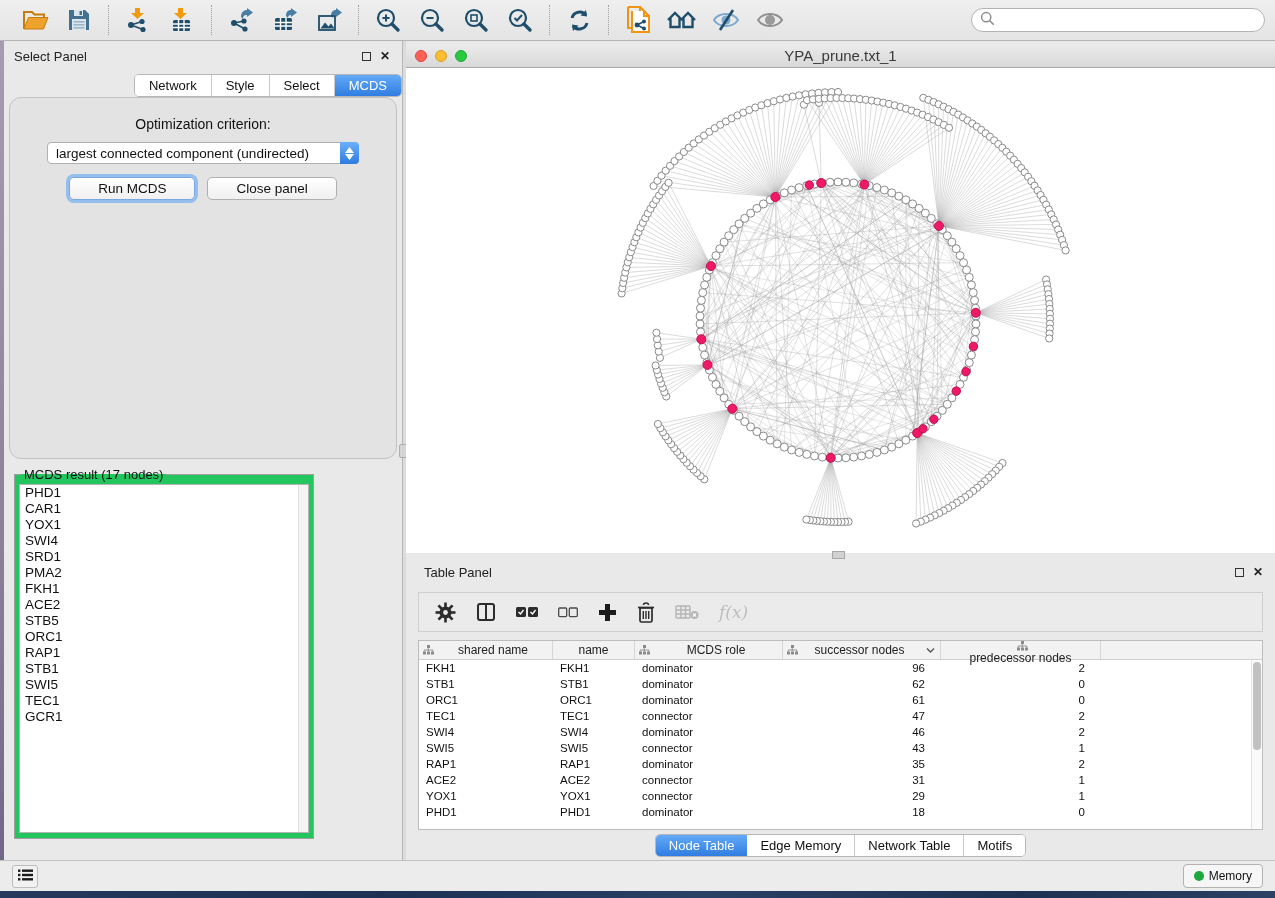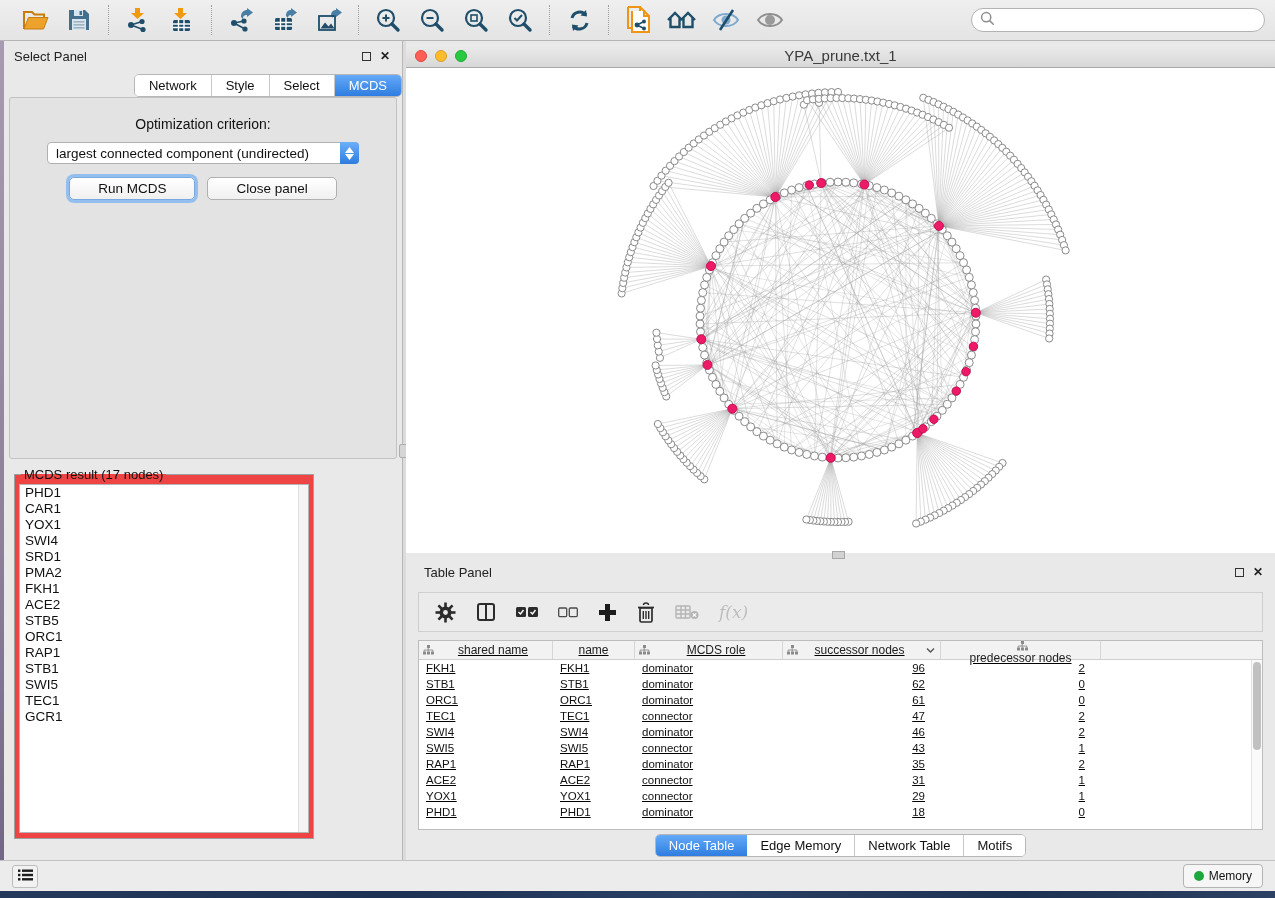"Optimization criterion:" .cp-inner { border-radius: 3px -> 12px }
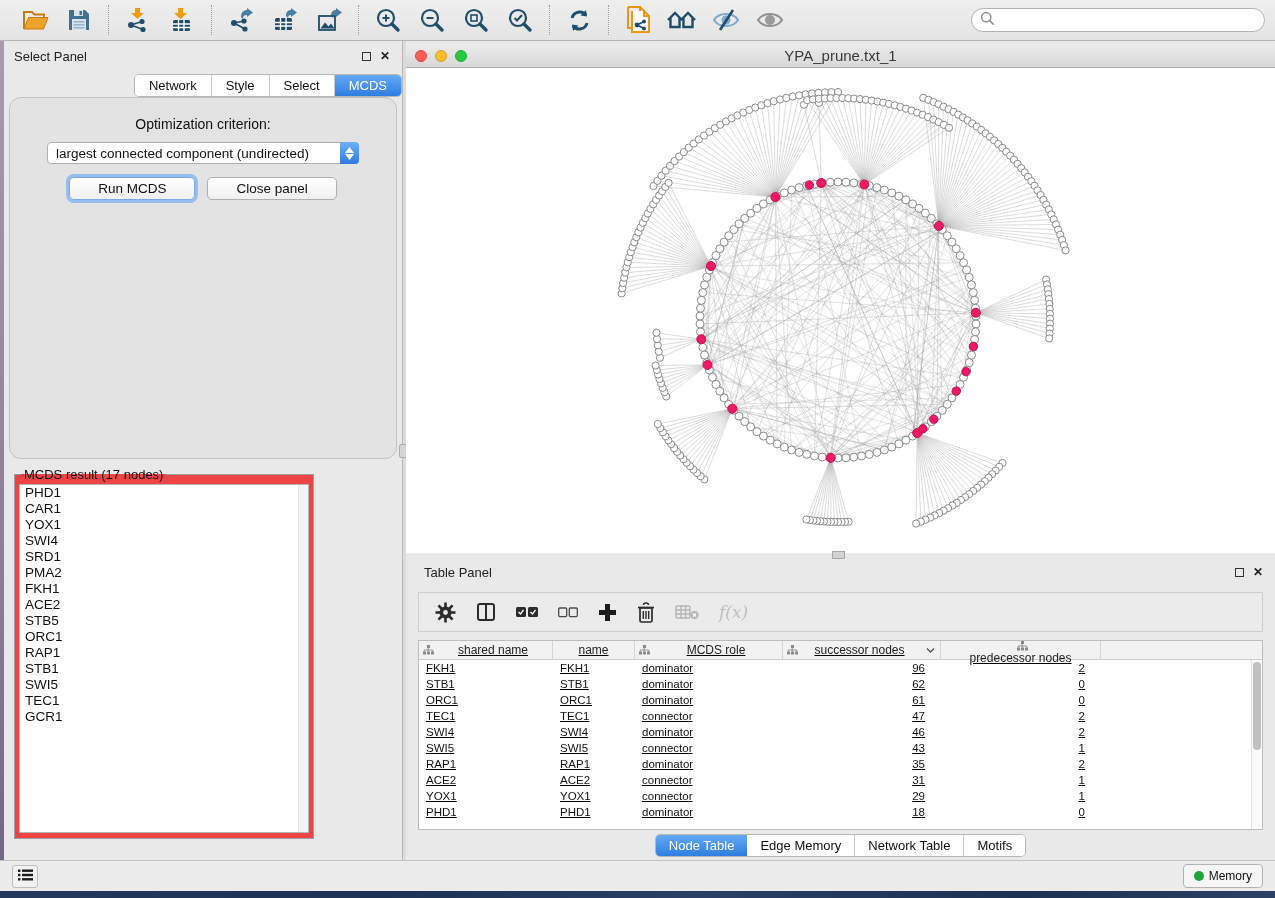"MCDS result (17 nodes)" .mcds-box { background: #ef4444 -> #22c55e }
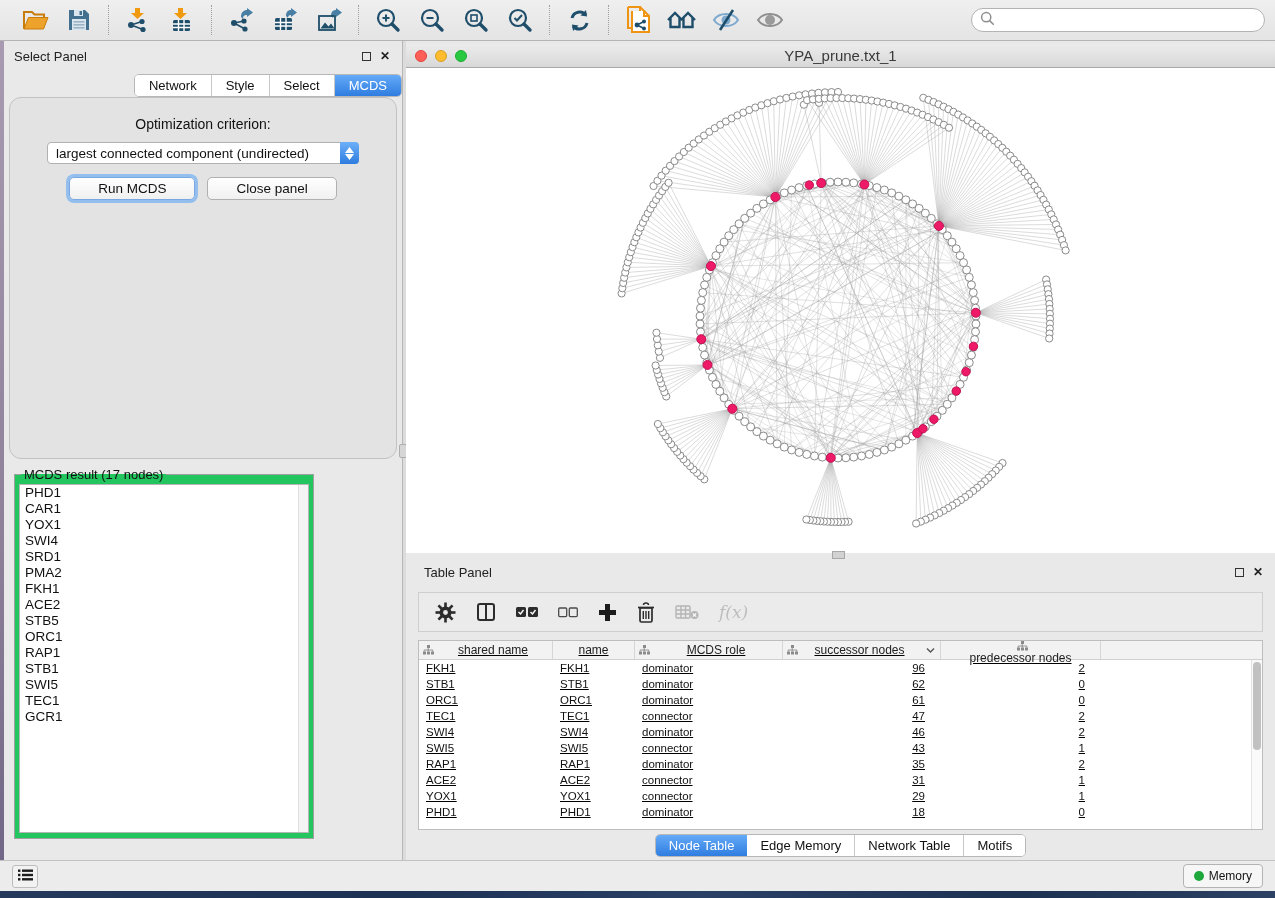"shared name" .tp-table { text-decoration: underline -> none }
